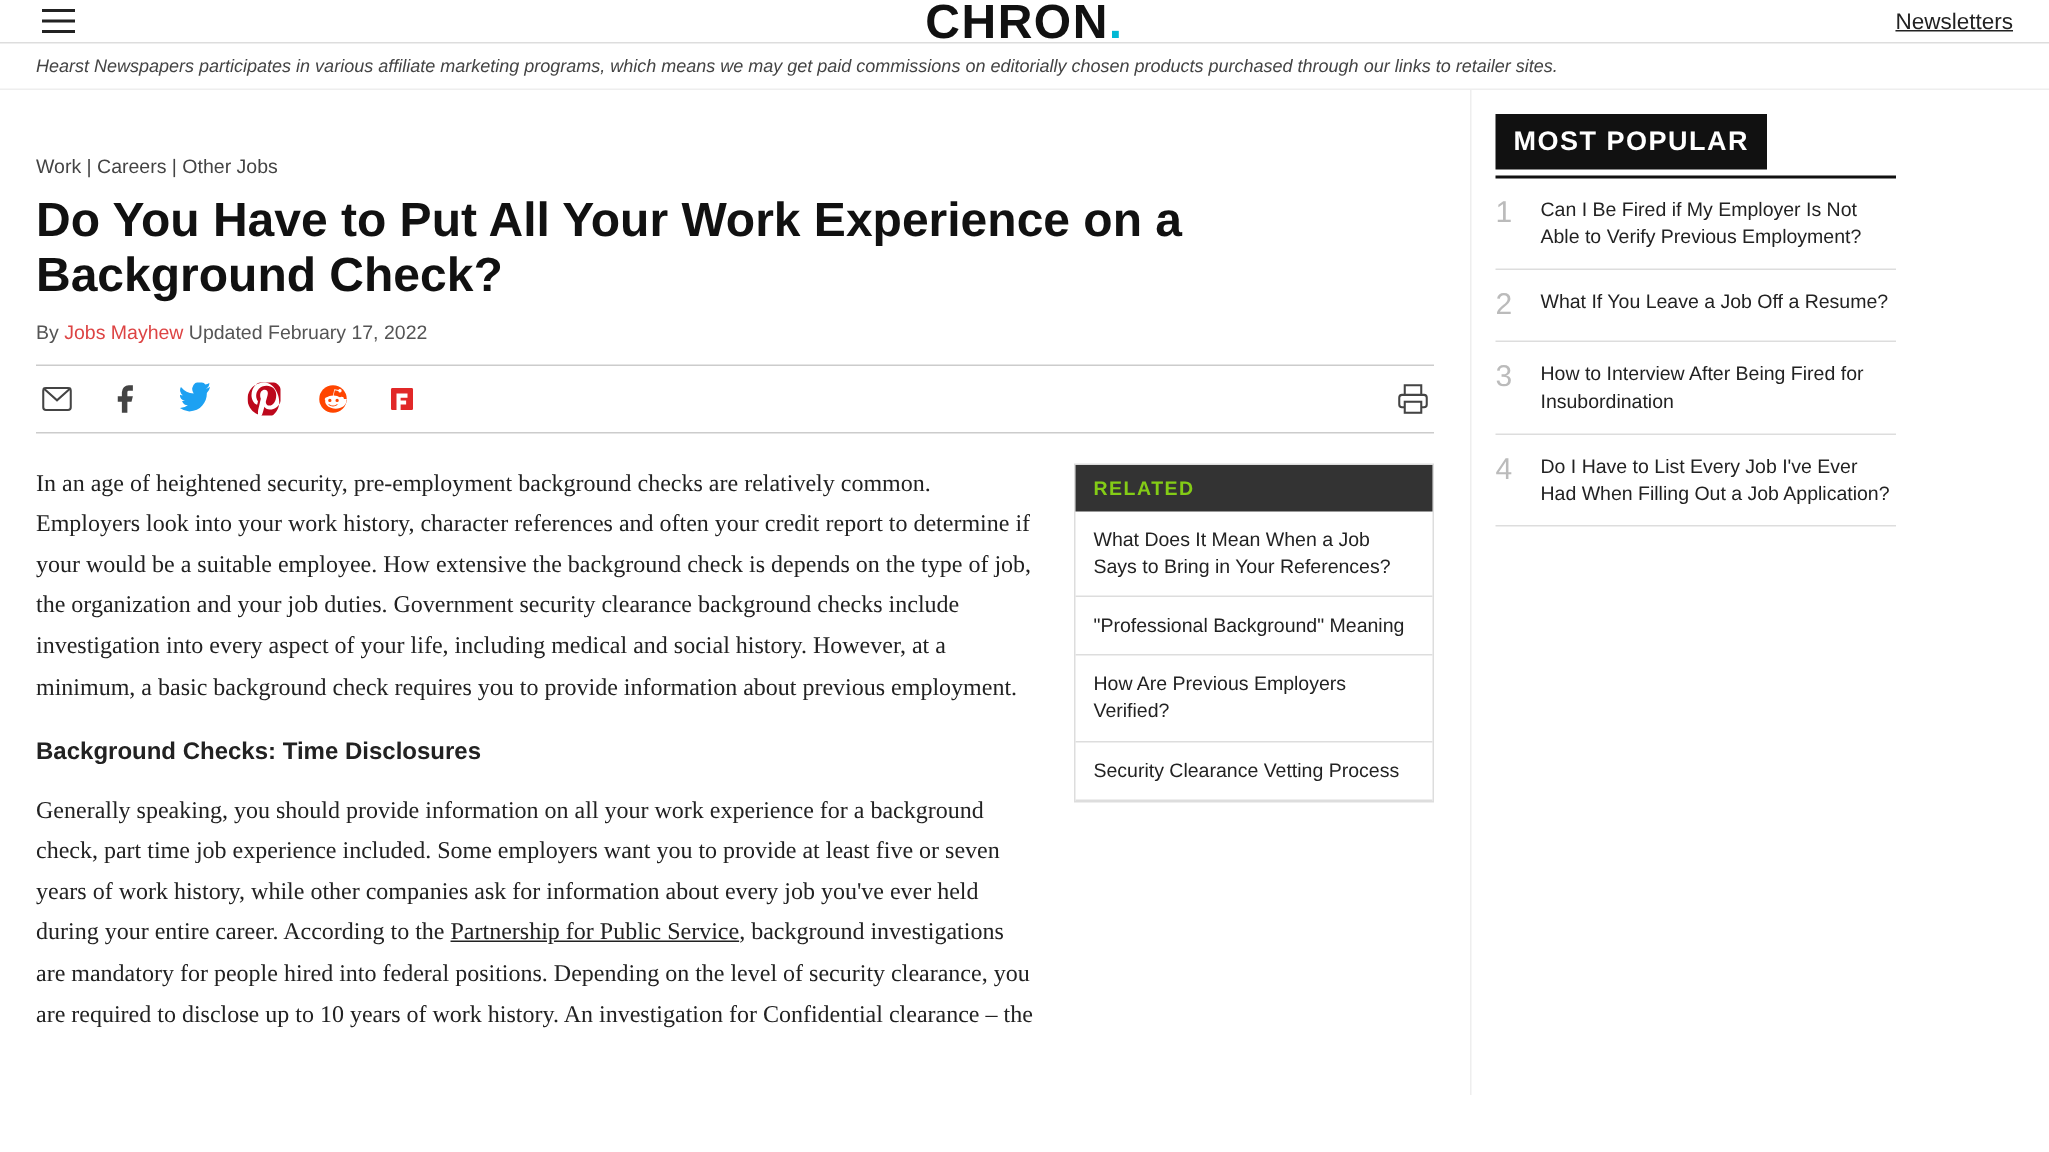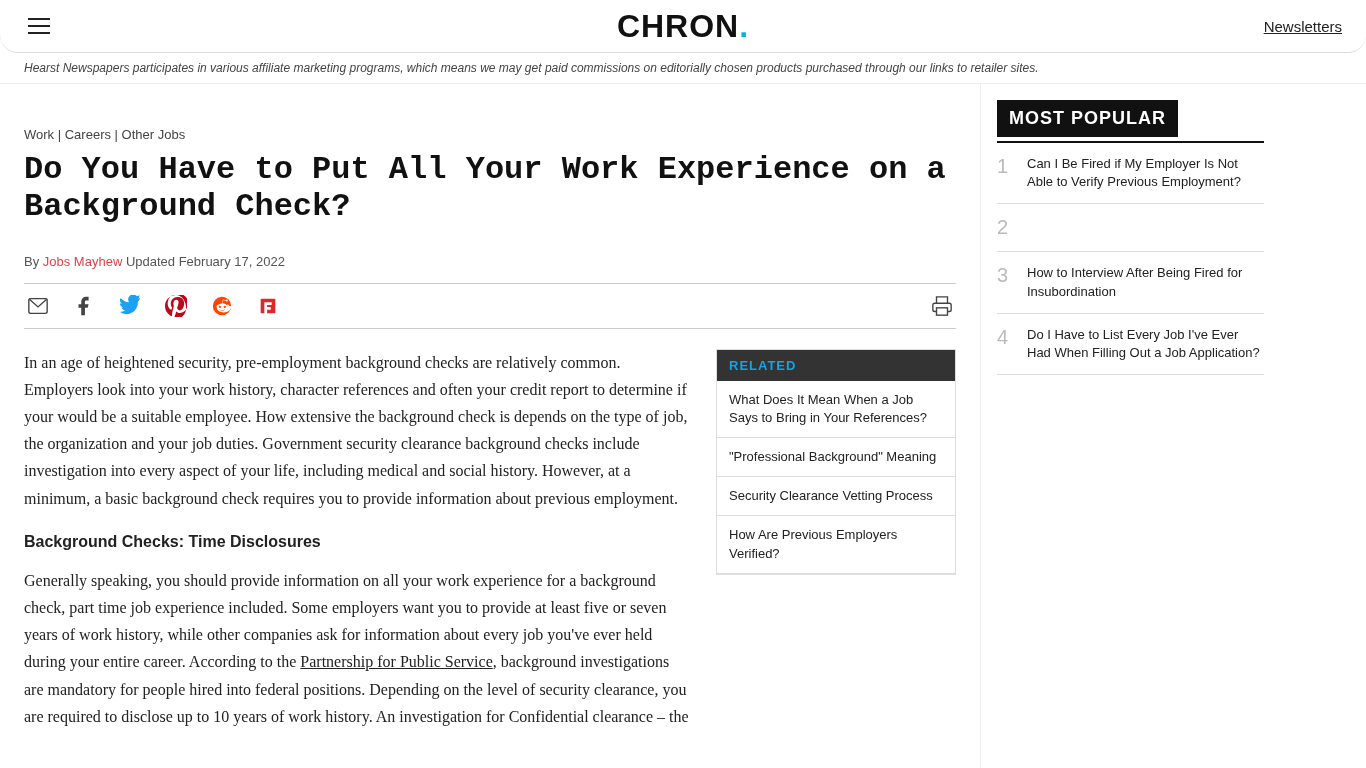"CHRON." .header { border-radius: 18px -> none; padding: 14px 24px -> 2px 24px }
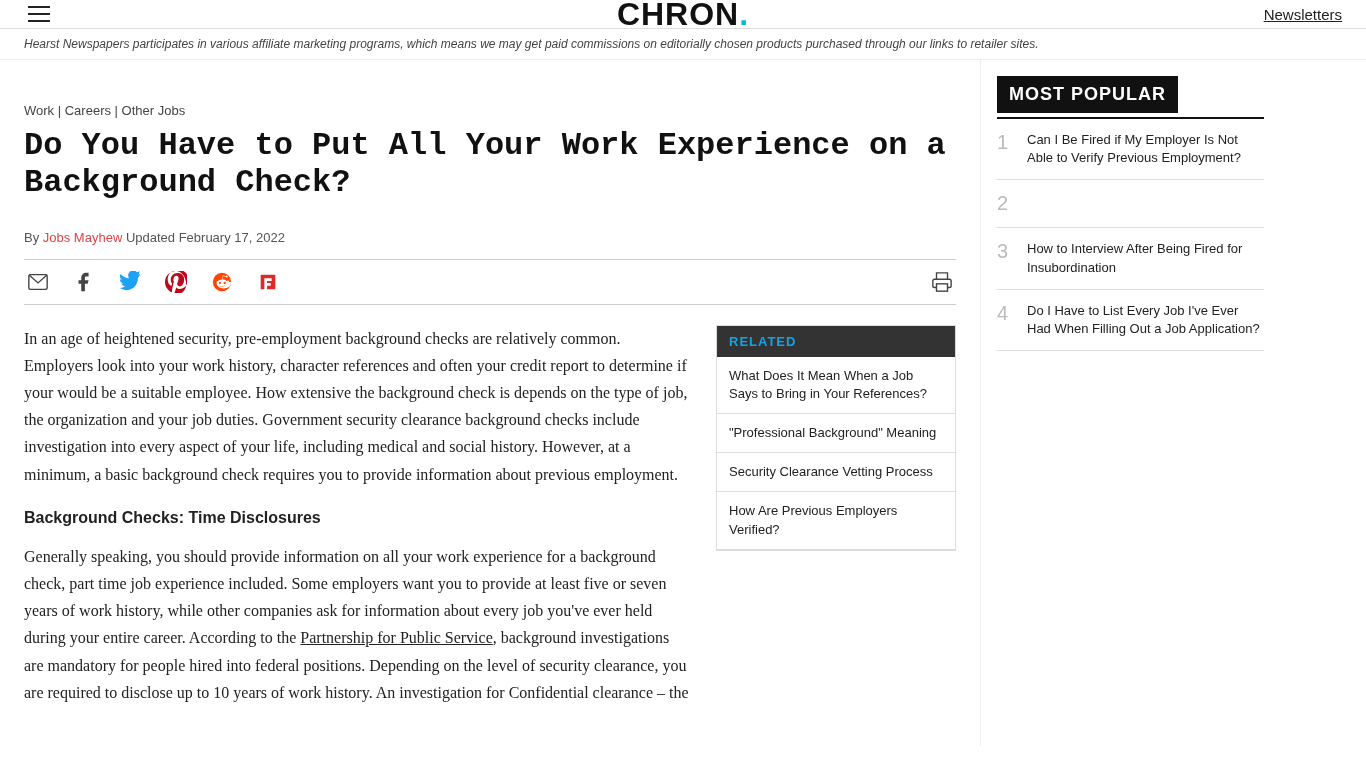"Do You Have to Put" .article-title { font-family: Liberation Mono, monospace -> Liberation Sans, sans-serif; margin-bottom: 28px -> 12px }
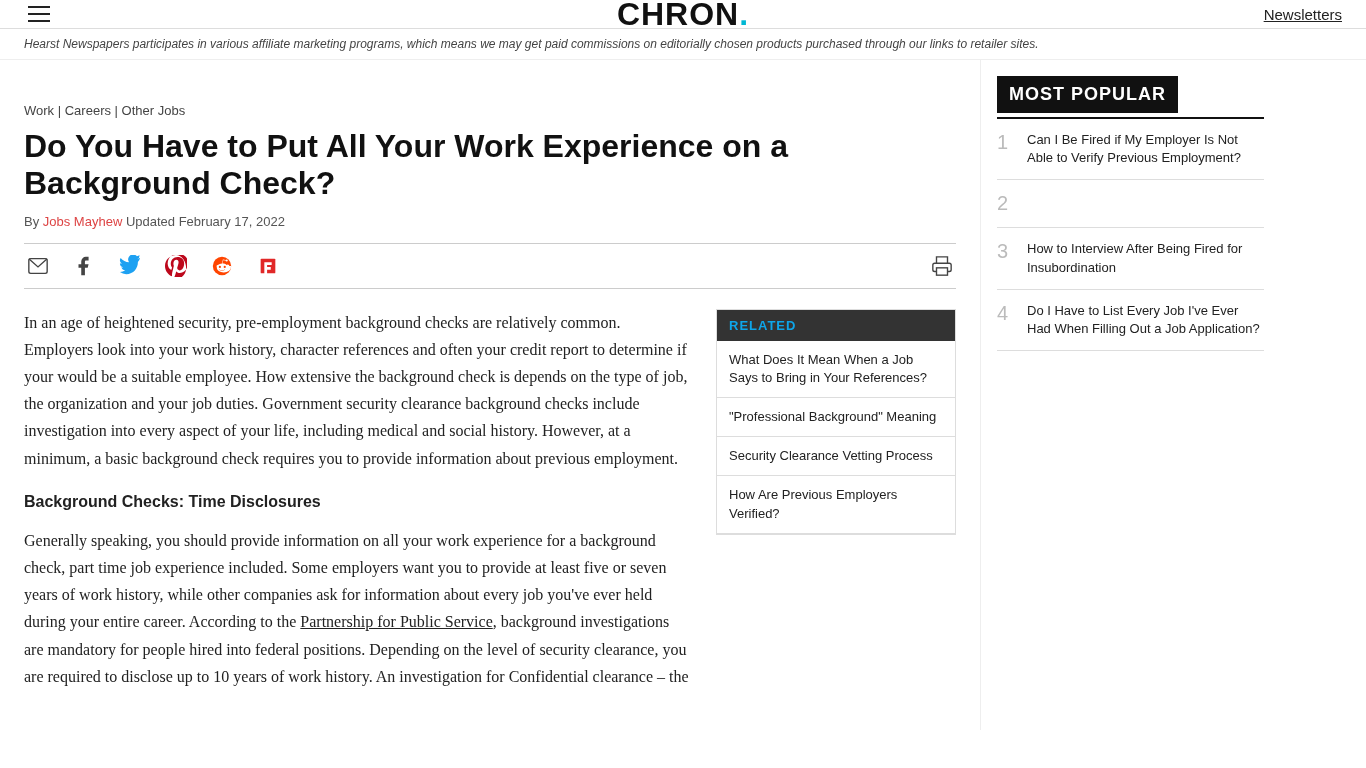"What If You Leave a" a { html: none -> <a>What If You Leave a Job Off a Resume?</a> }
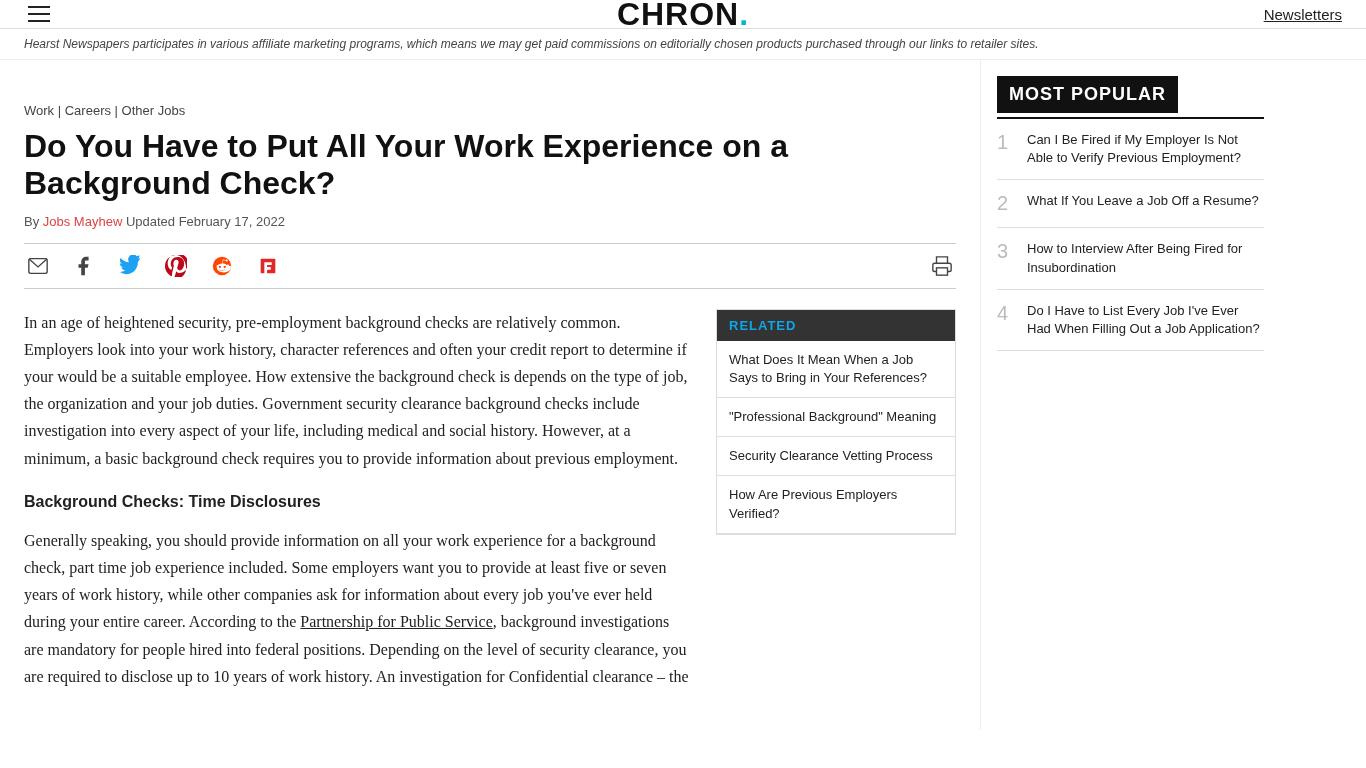"RELATED" .related-header { color: #0ea5e9 -> #84cc16 }
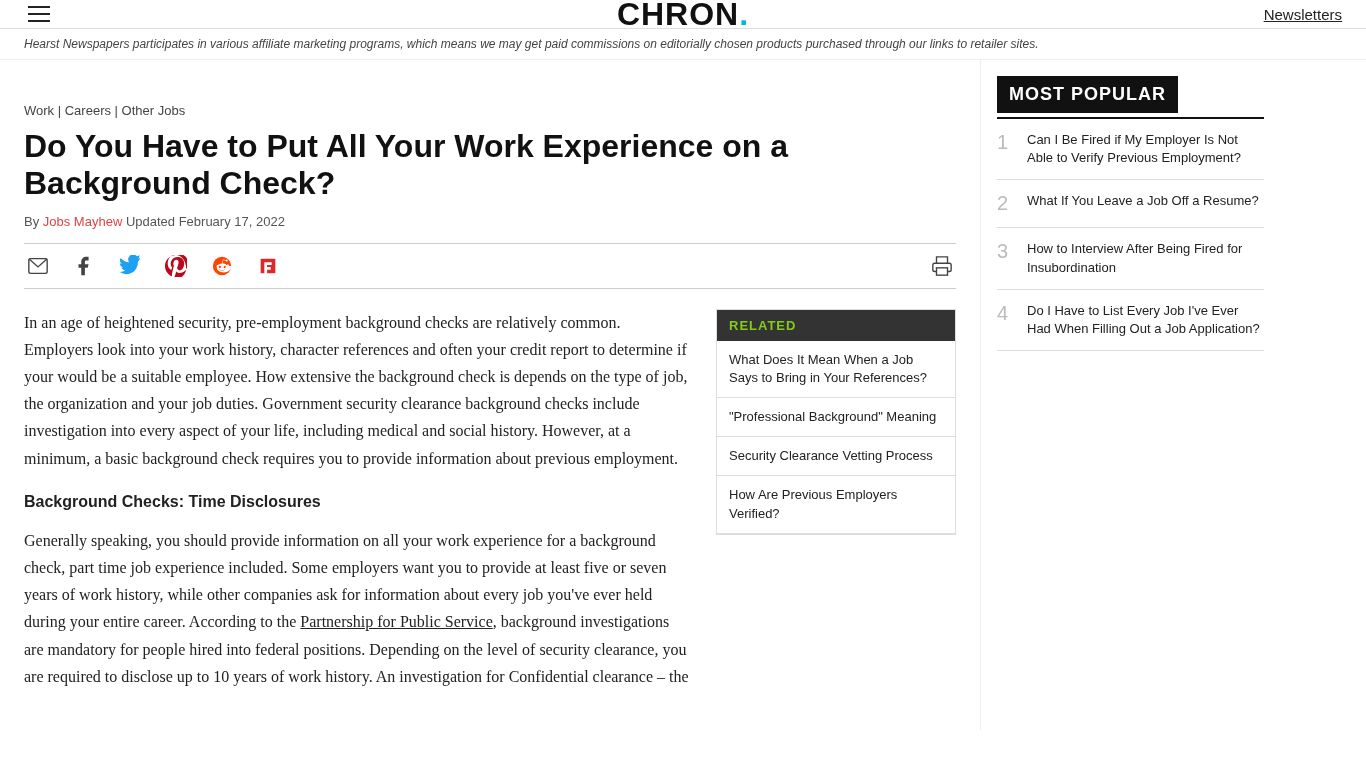"Security Clearance Vetting Process" li { order: before "How Are Previous Employers Verified?" -> after "How Are Previous Employers Verified?" }
